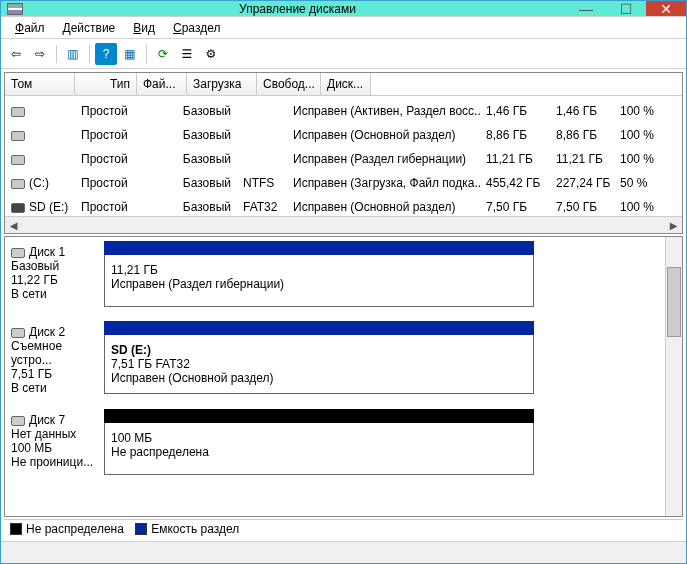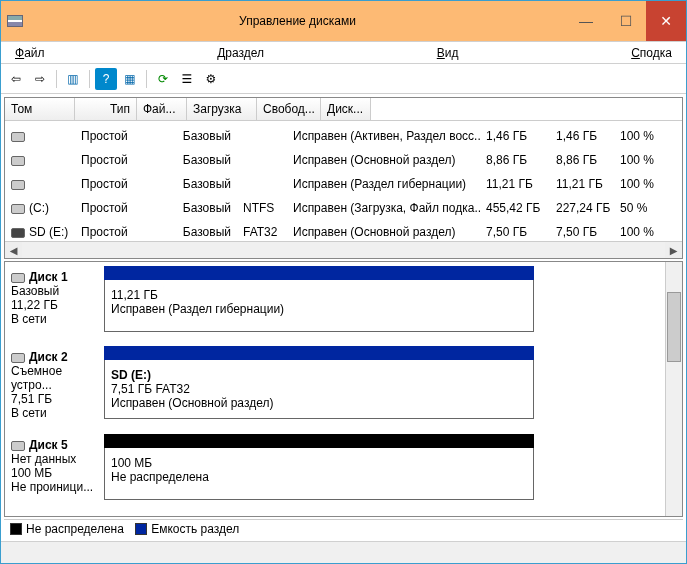"Управление дисками" .titlebar { background: #fdba74 -> #5eead4; height: 41px -> 16px }
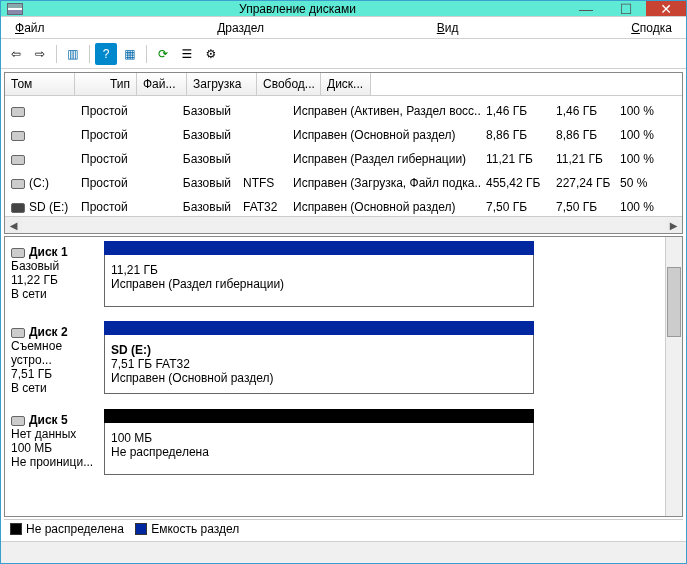"Файл" .menubar { gap: 12px -> 2px; justify-content: space-between -> none }
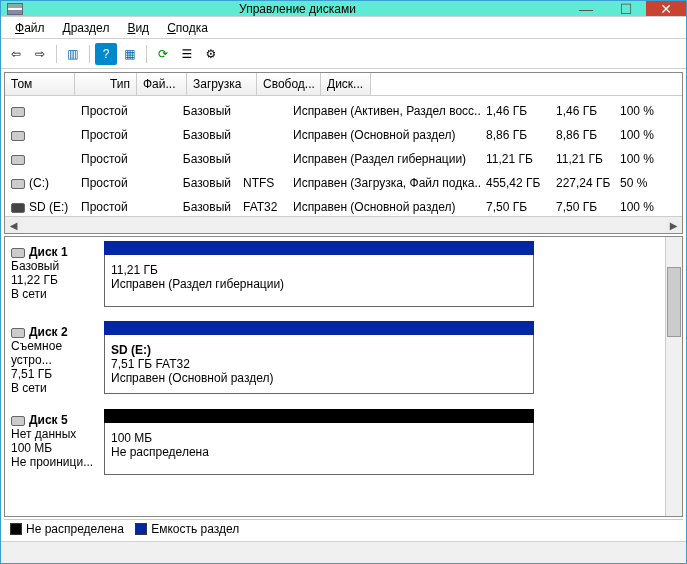"раздел" span { text: раздел -> ействие }
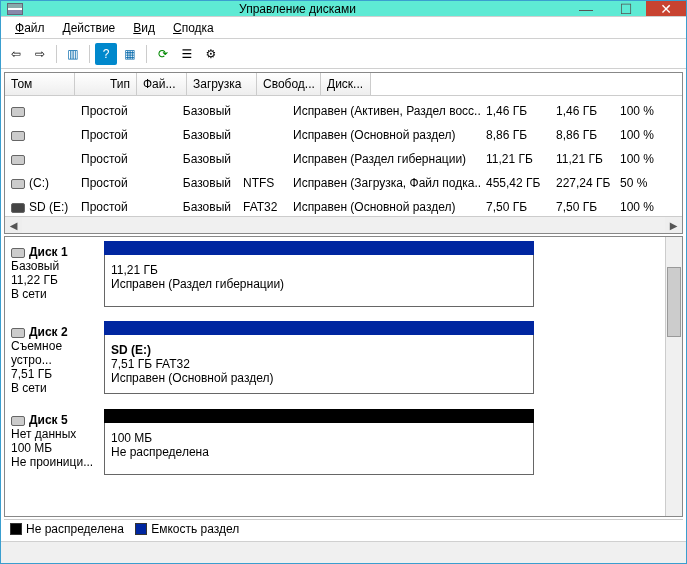"подка" span { text: подка -> раздел }
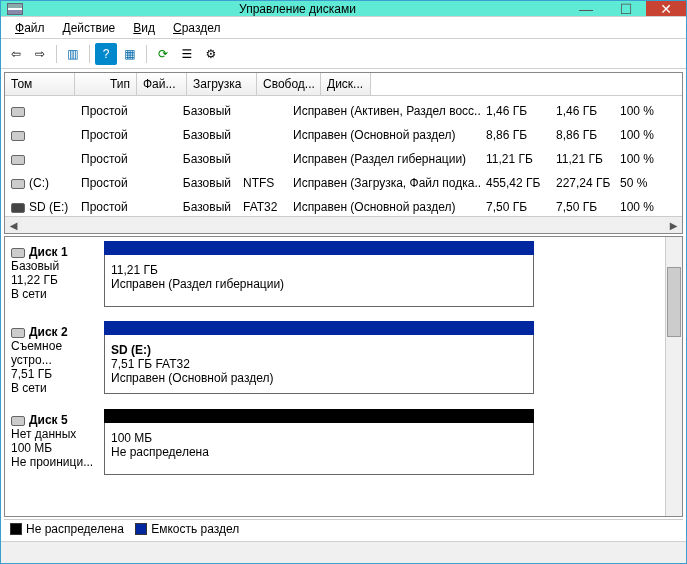"Диск 1" .disk-label b { font-weight: bold -> normal }
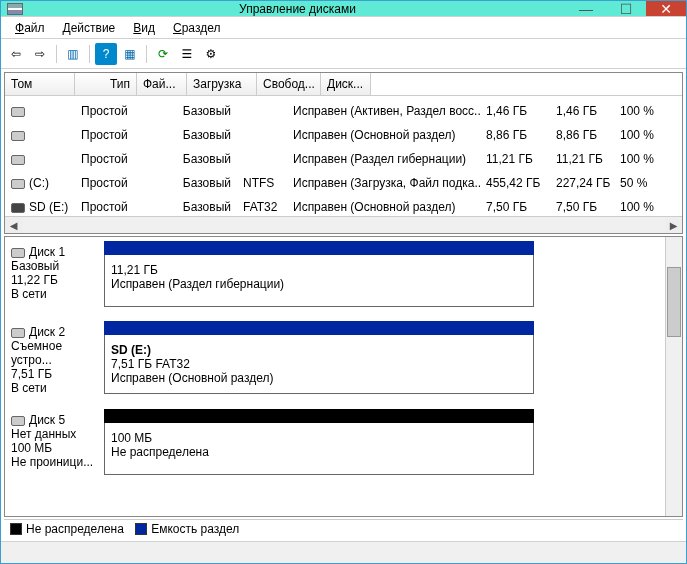"Диск 5" b { text: 5 -> 7 }
